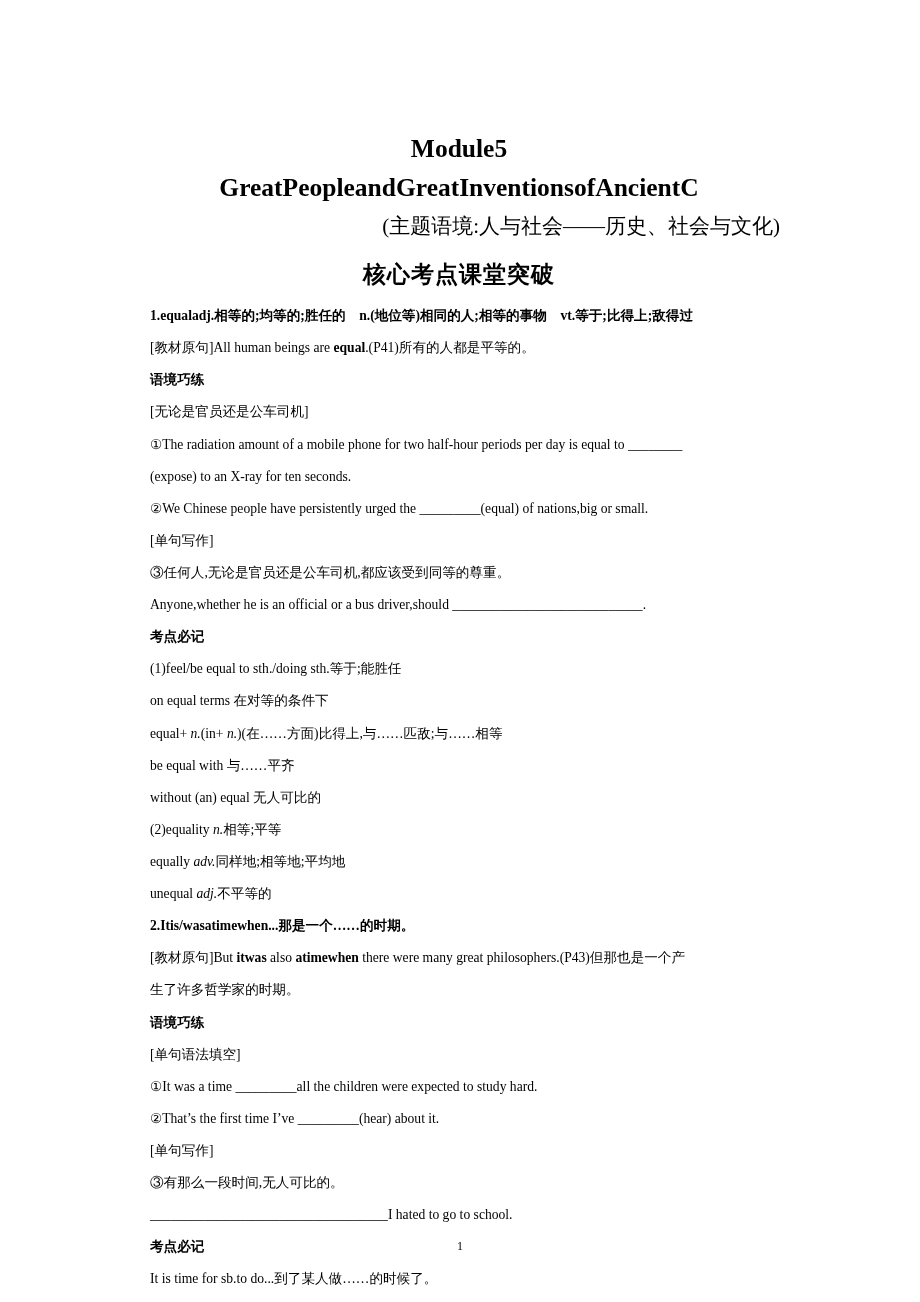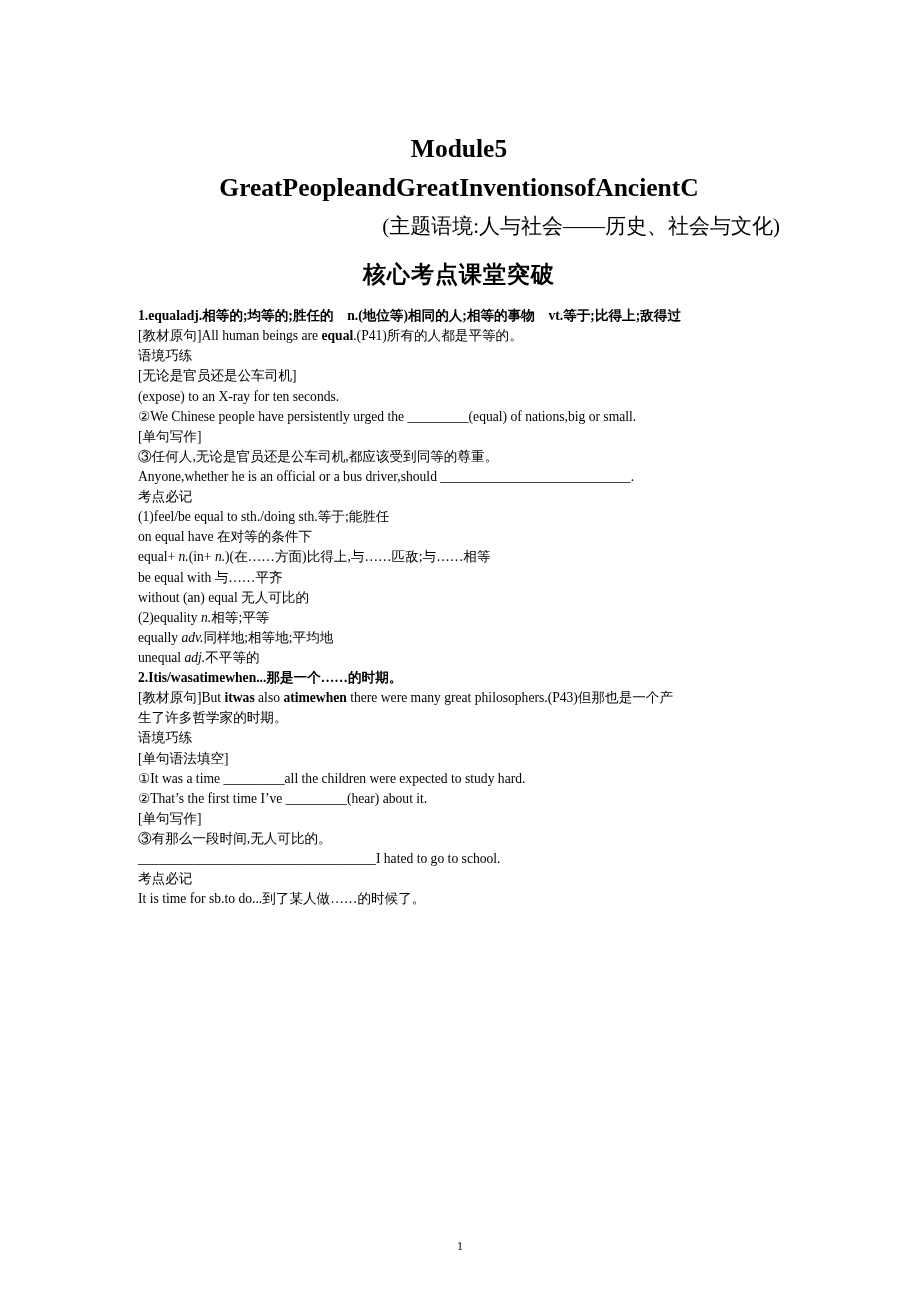"1.equaladj.相等的;均等的;胜任的 n.(地位等)相同的人;相等的事物" .blk p { margin: 0 -> 12px }
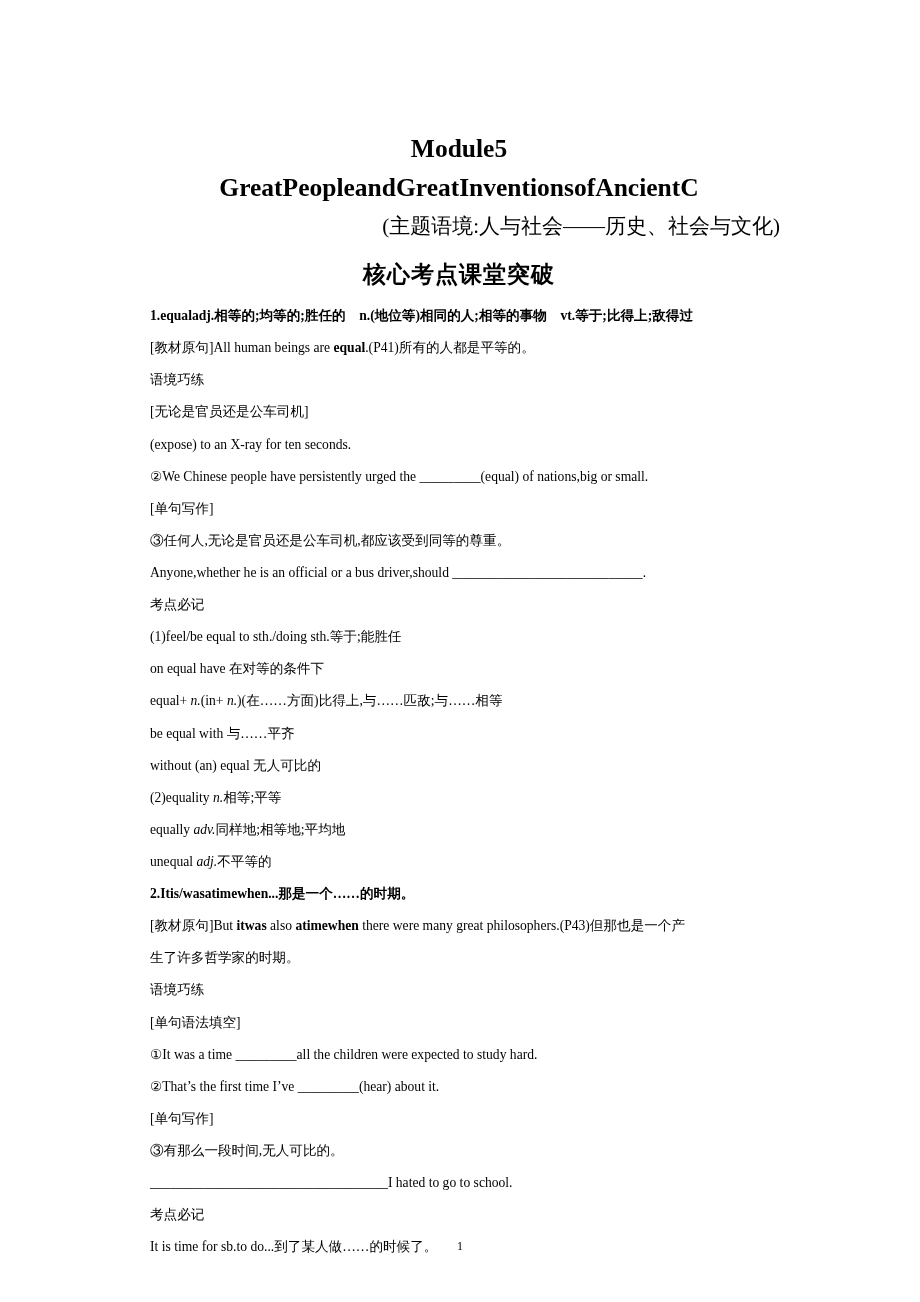"语境巧练" .cn-bold { font-weight: normal -> bold }
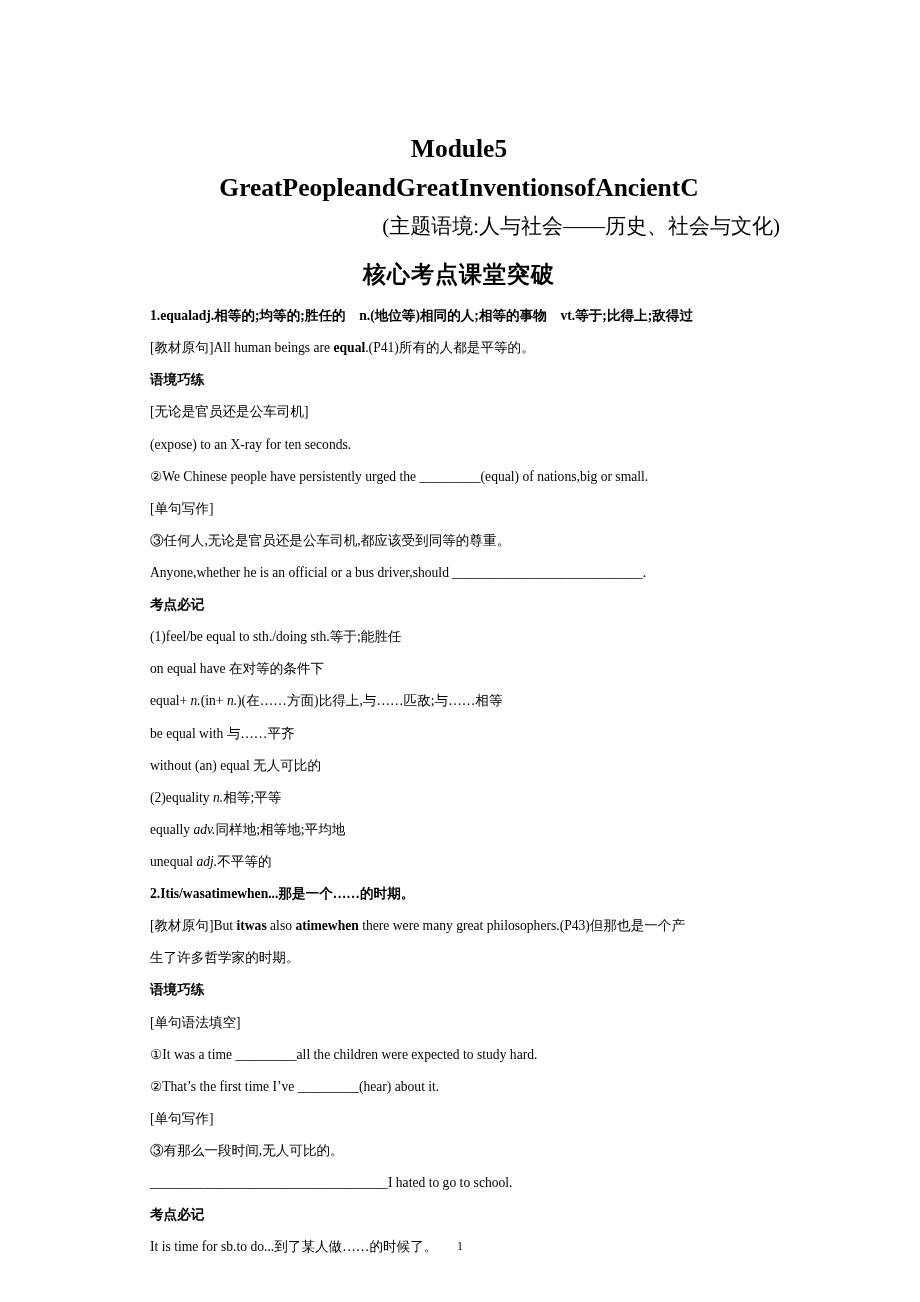"①The radiation amount of a" p { html: none -> <p>①The radiation amount of a mobile phone for two half-hour periods per day is equal to ________</p> }
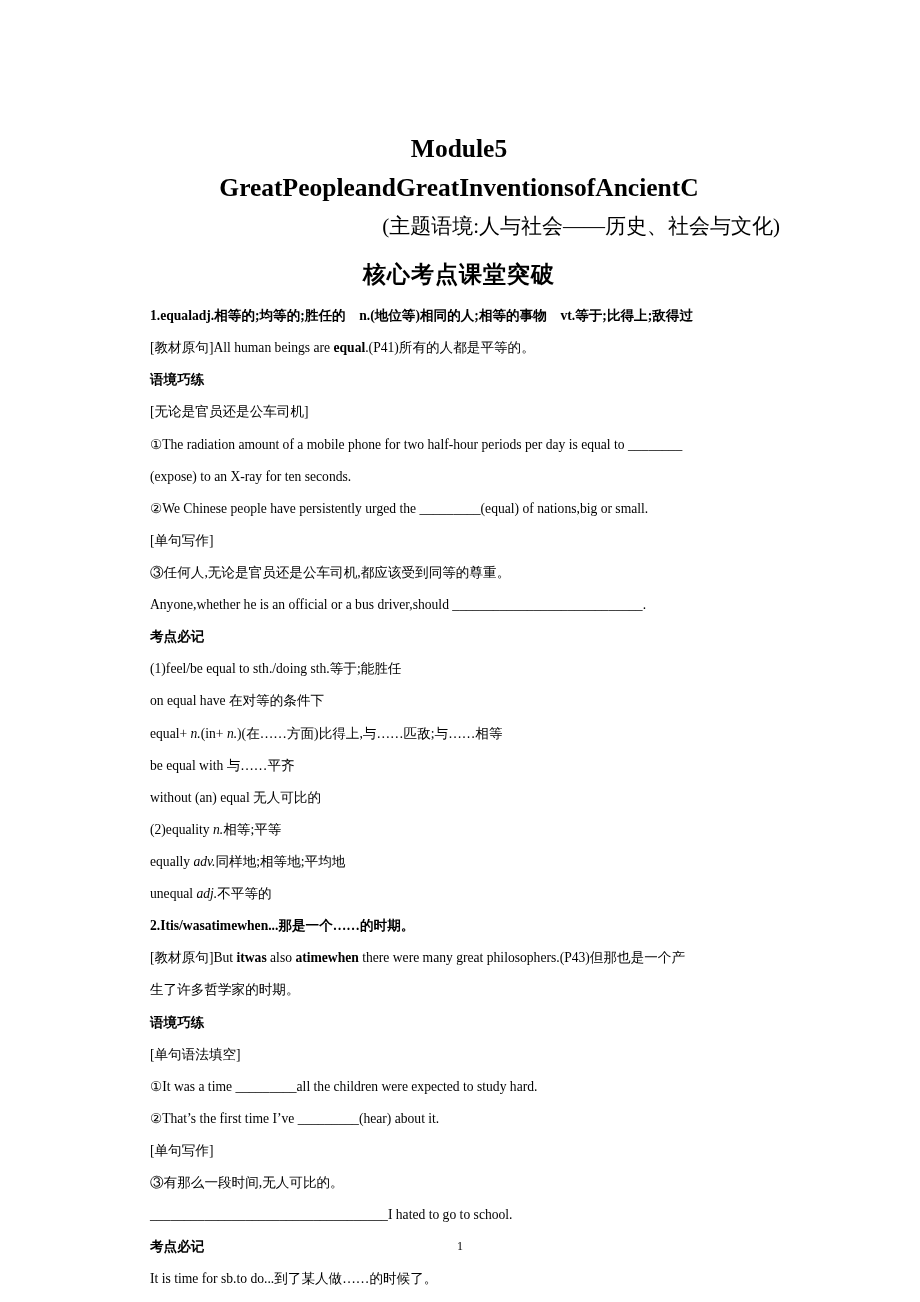"on equal have 在对等的条件下" p { text: have -> terms }
